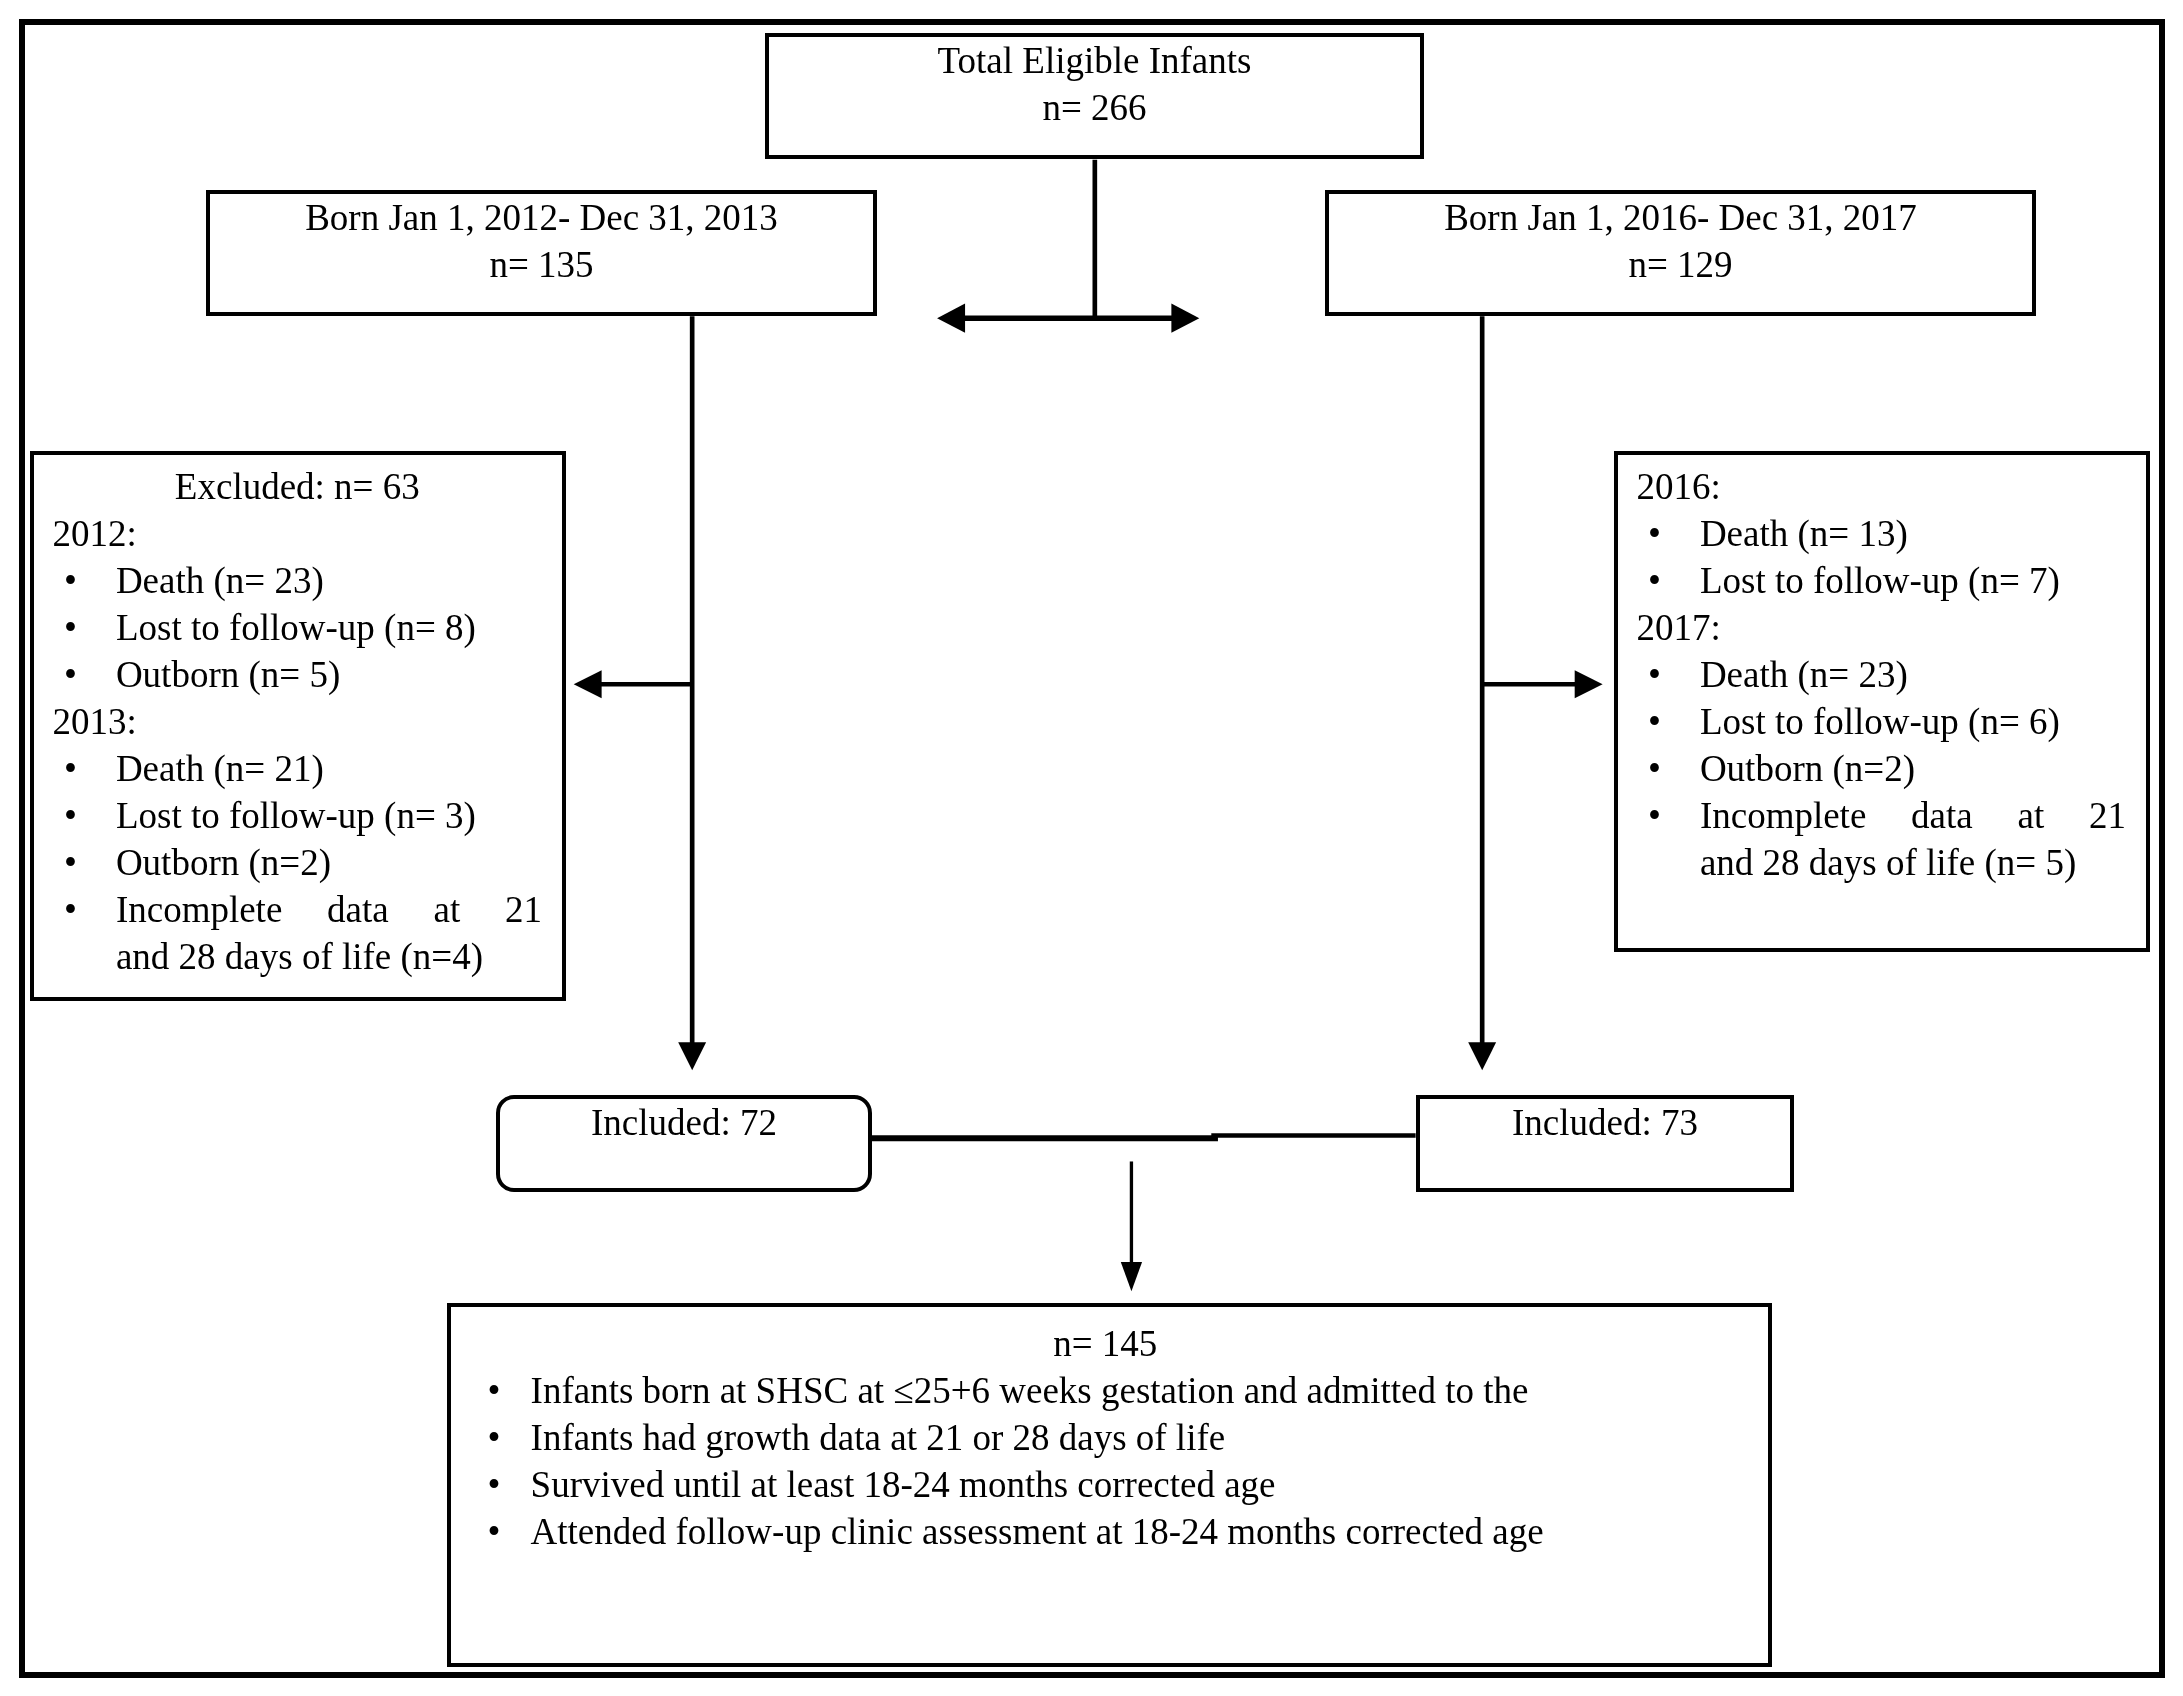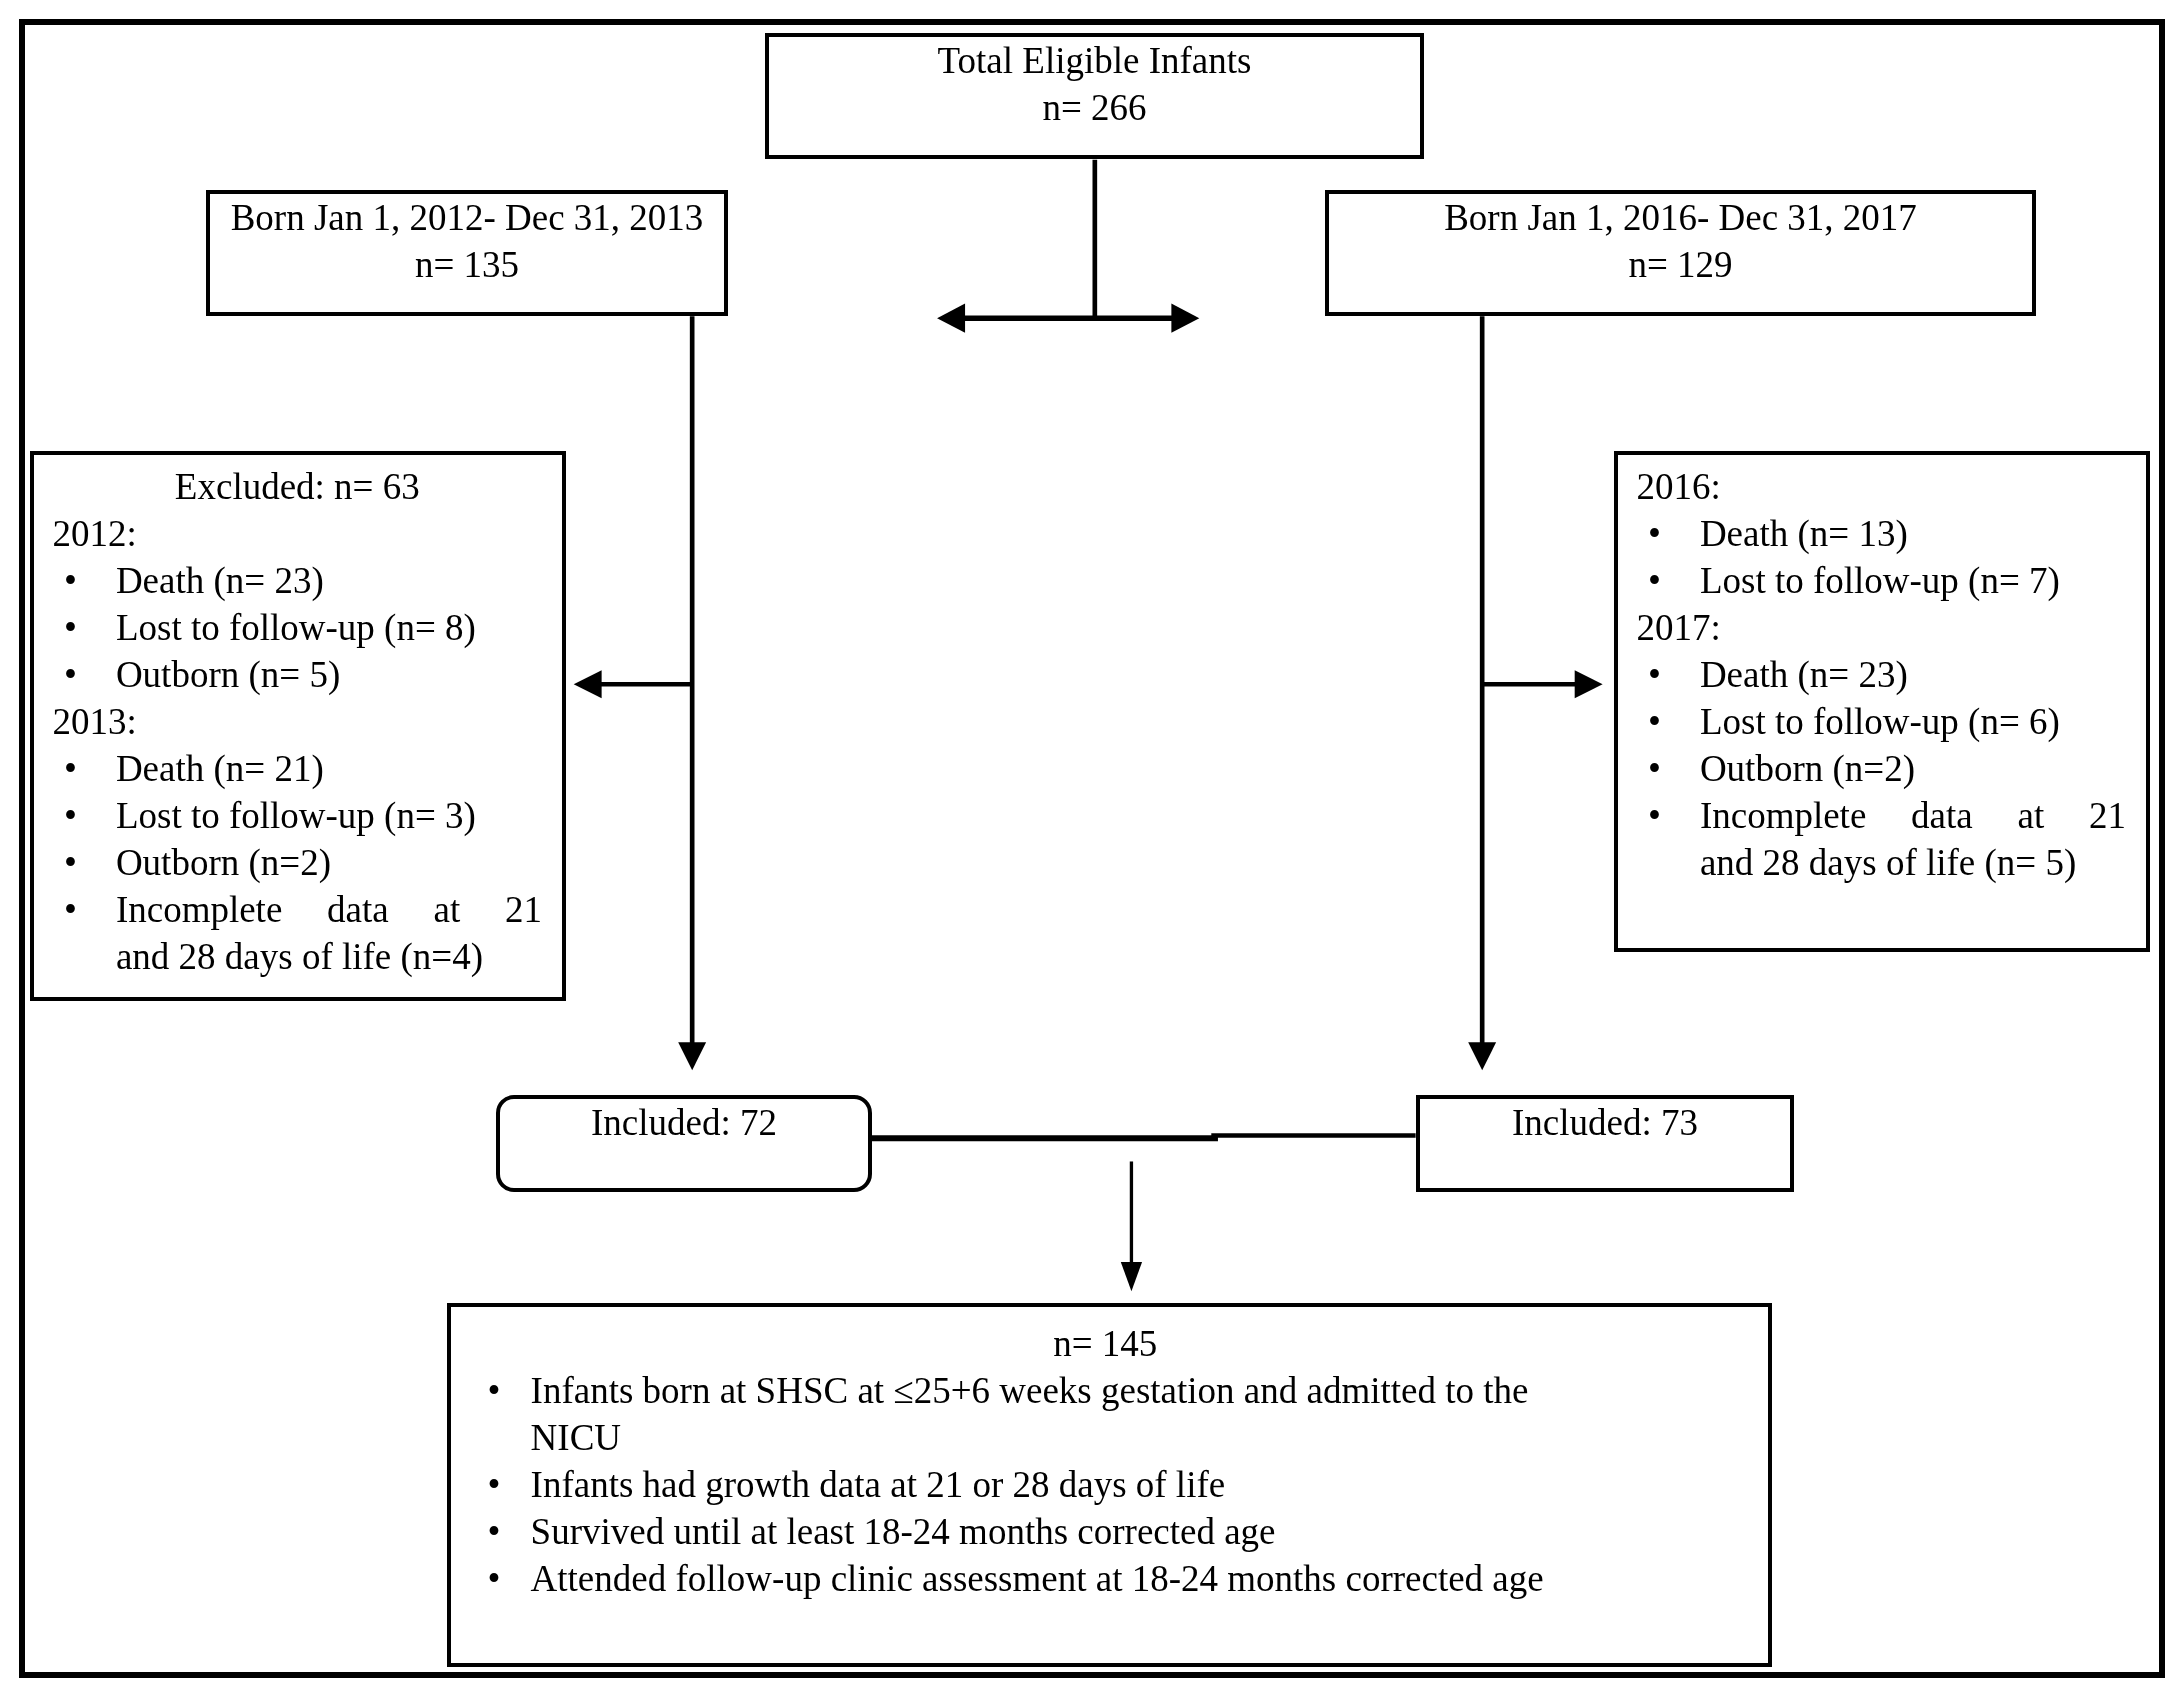"Born Jan 1, 2012- Dec" div.box { width: 522px -> 671px }
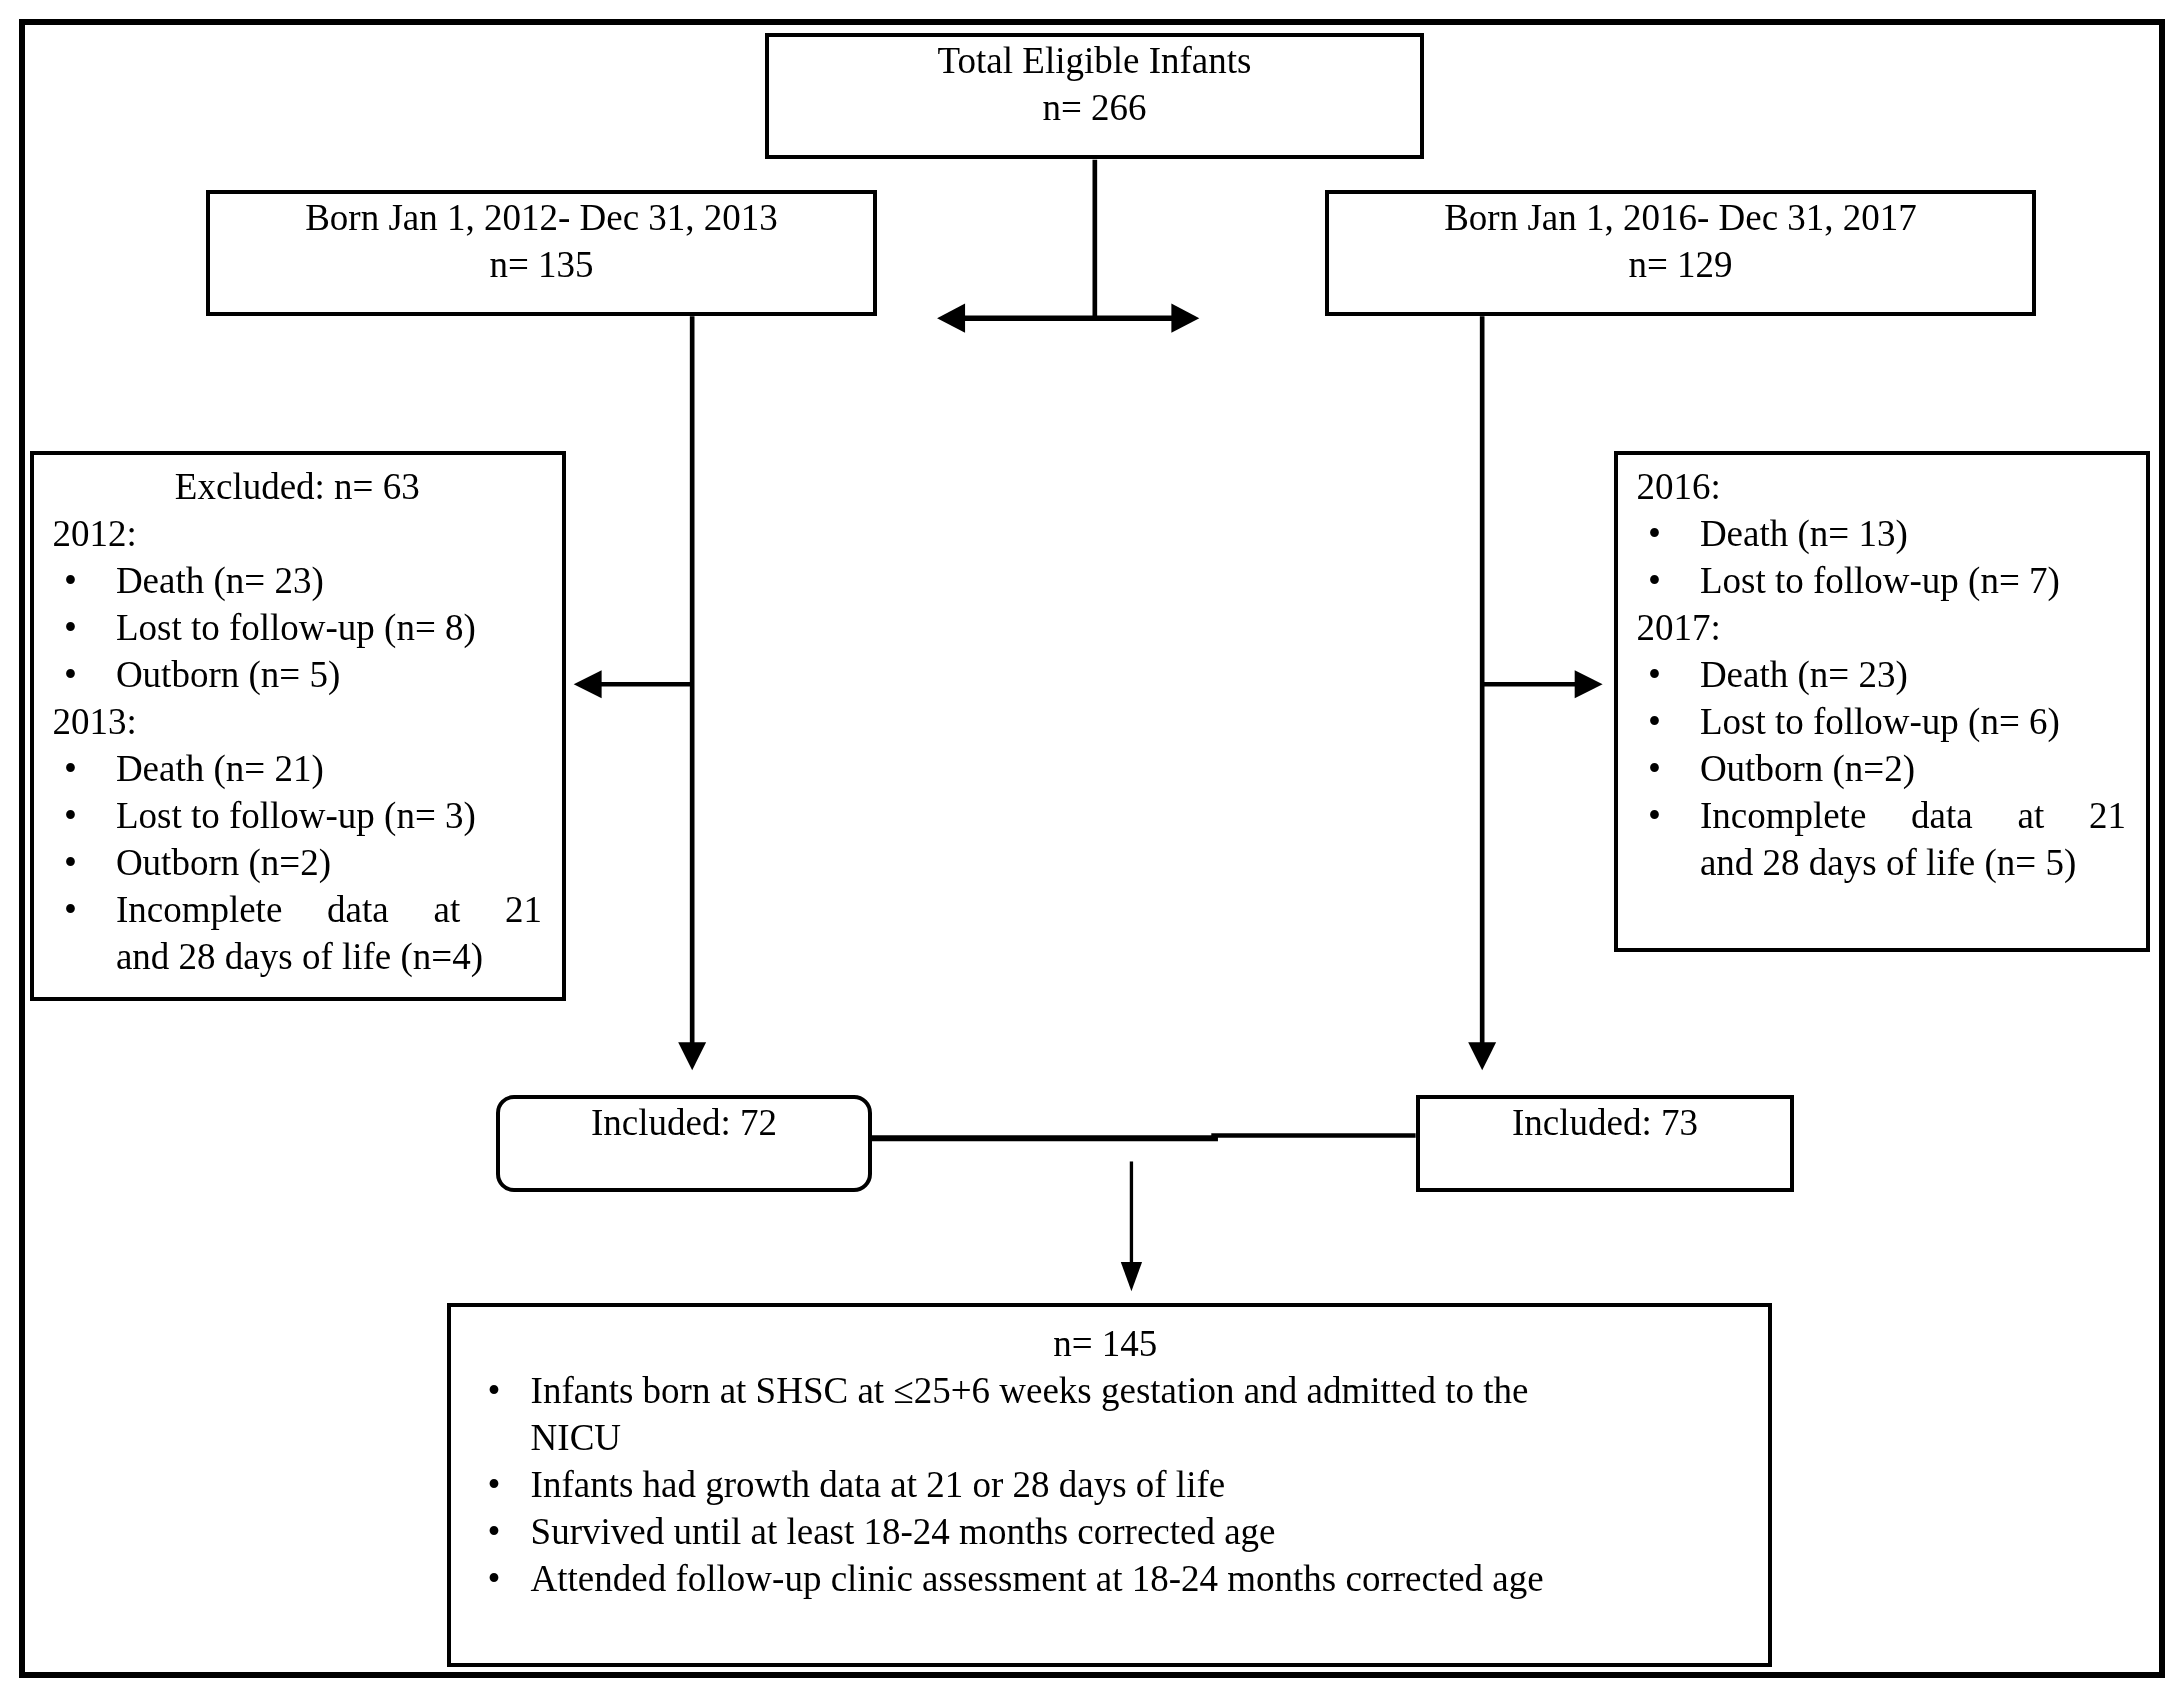"NICU" span.ll { html: <span>NICU</span> -> none }
